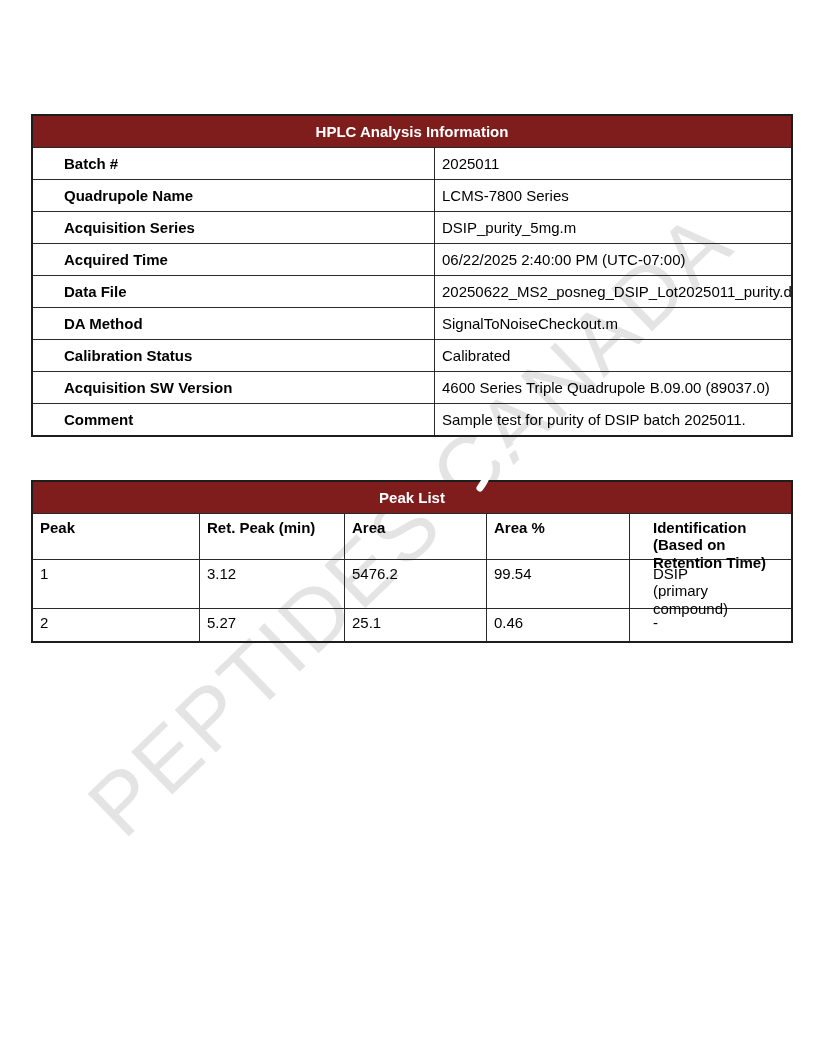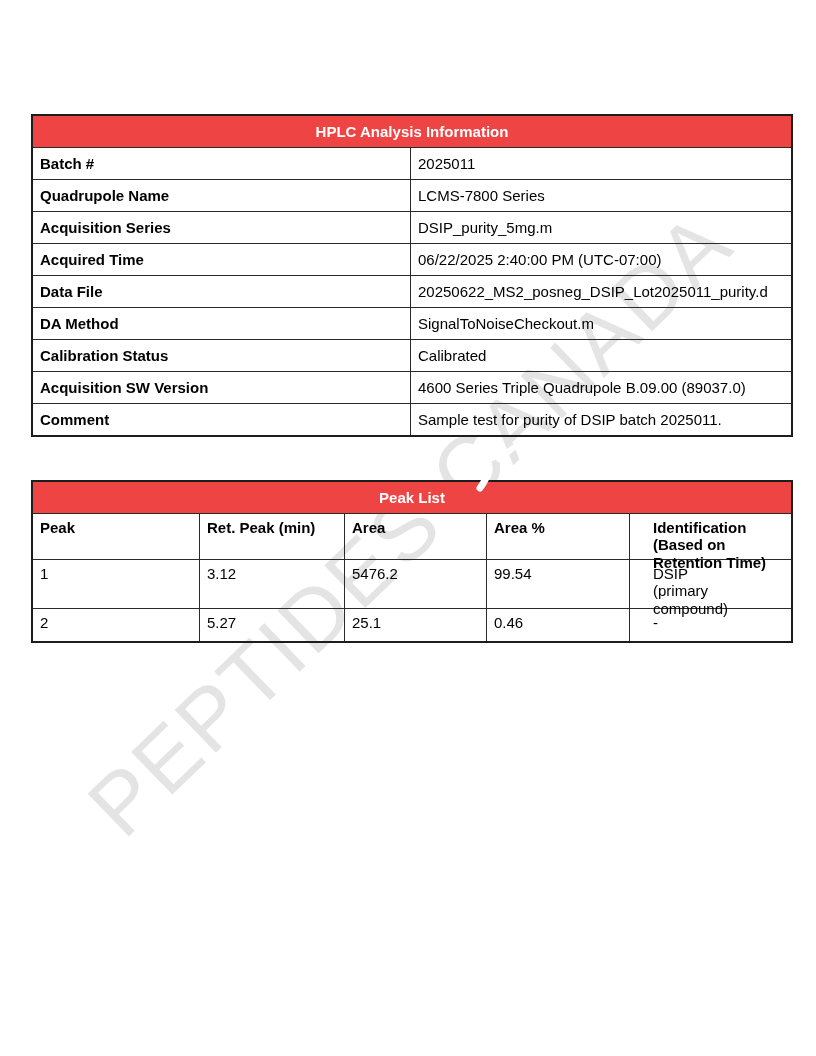"HPLC Analysis Information" .band { background: #ef4444 -> #7f1d1d }
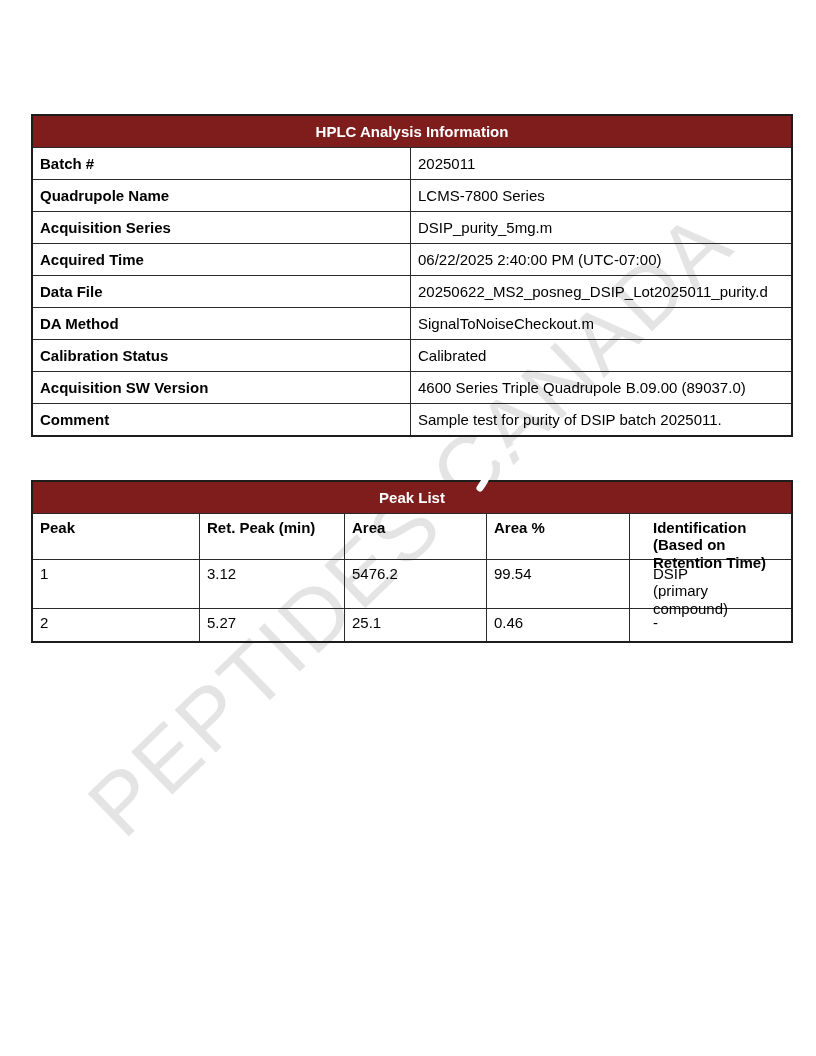"Batch #" .a-row { padding-left: none -> 24px }
